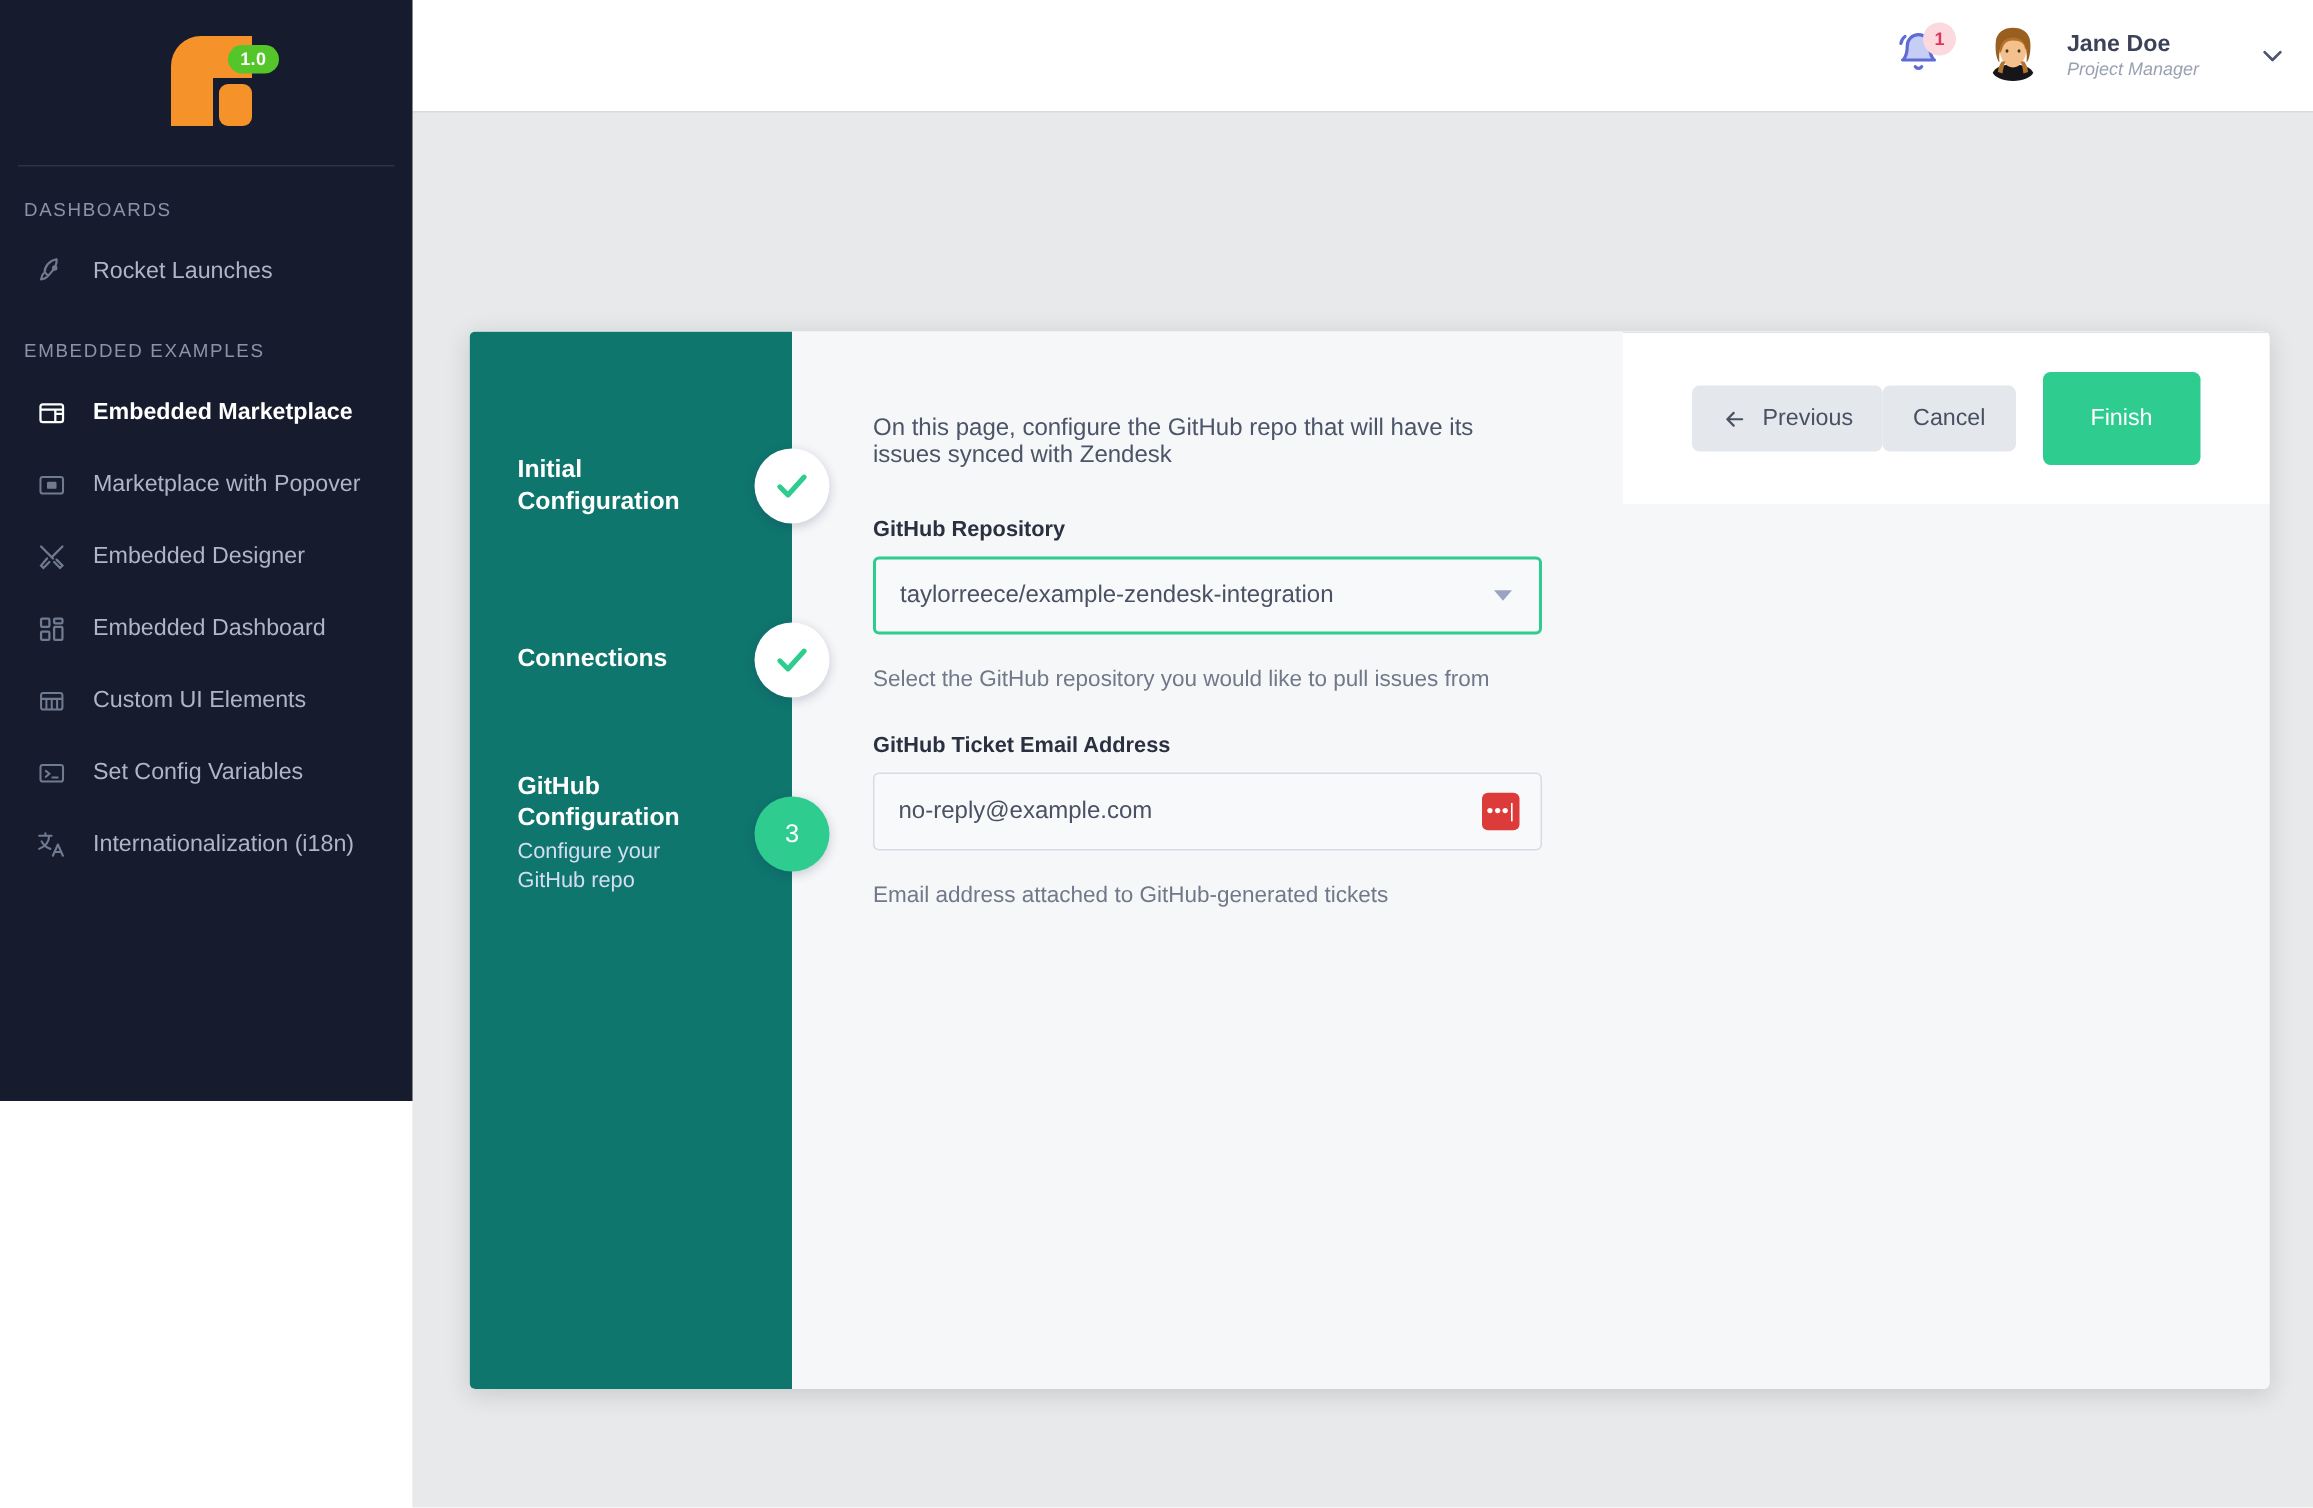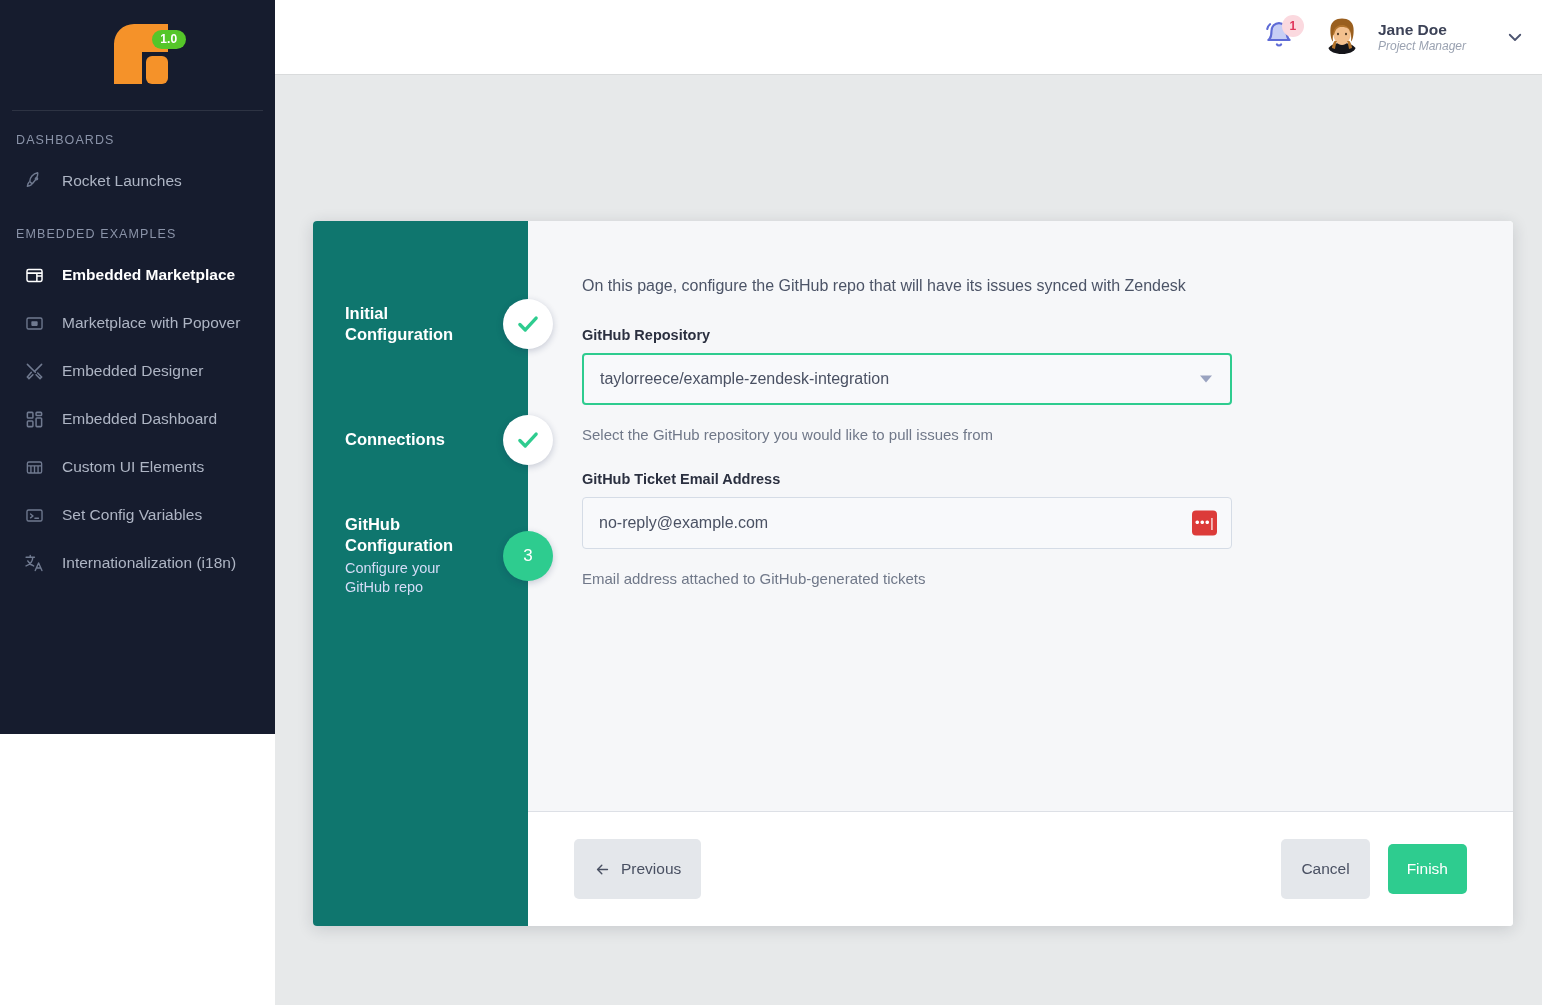"On this page, configure the" .panel { flex-direction: column -> row }
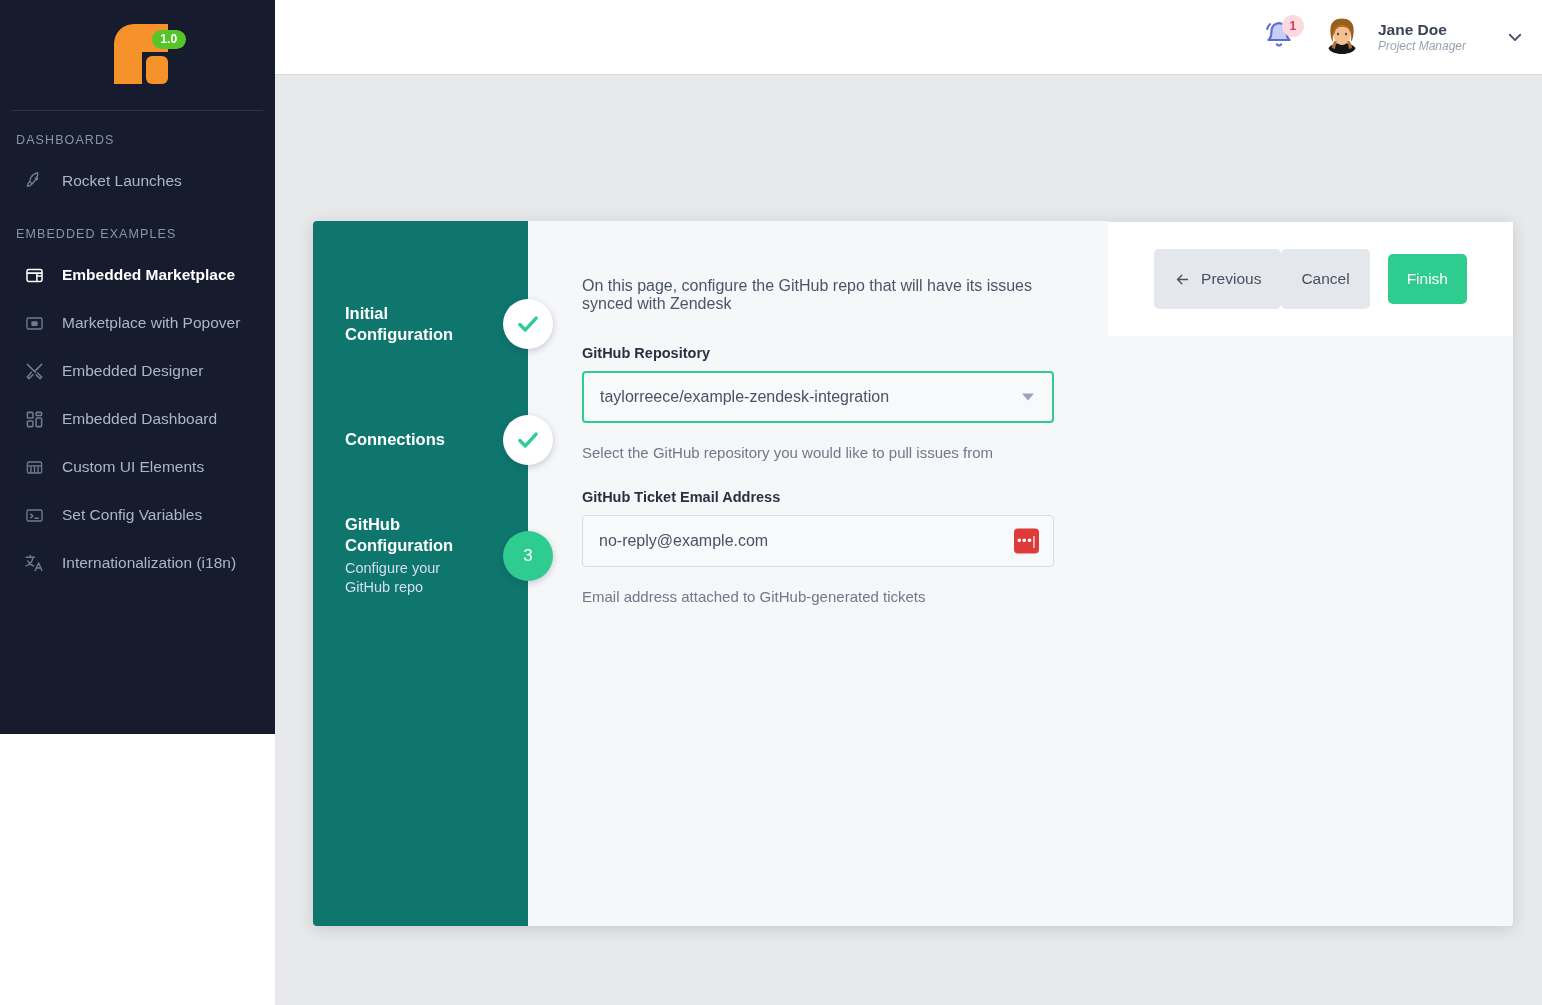"Previous" .btn-grey { height: 60px -> 44px }
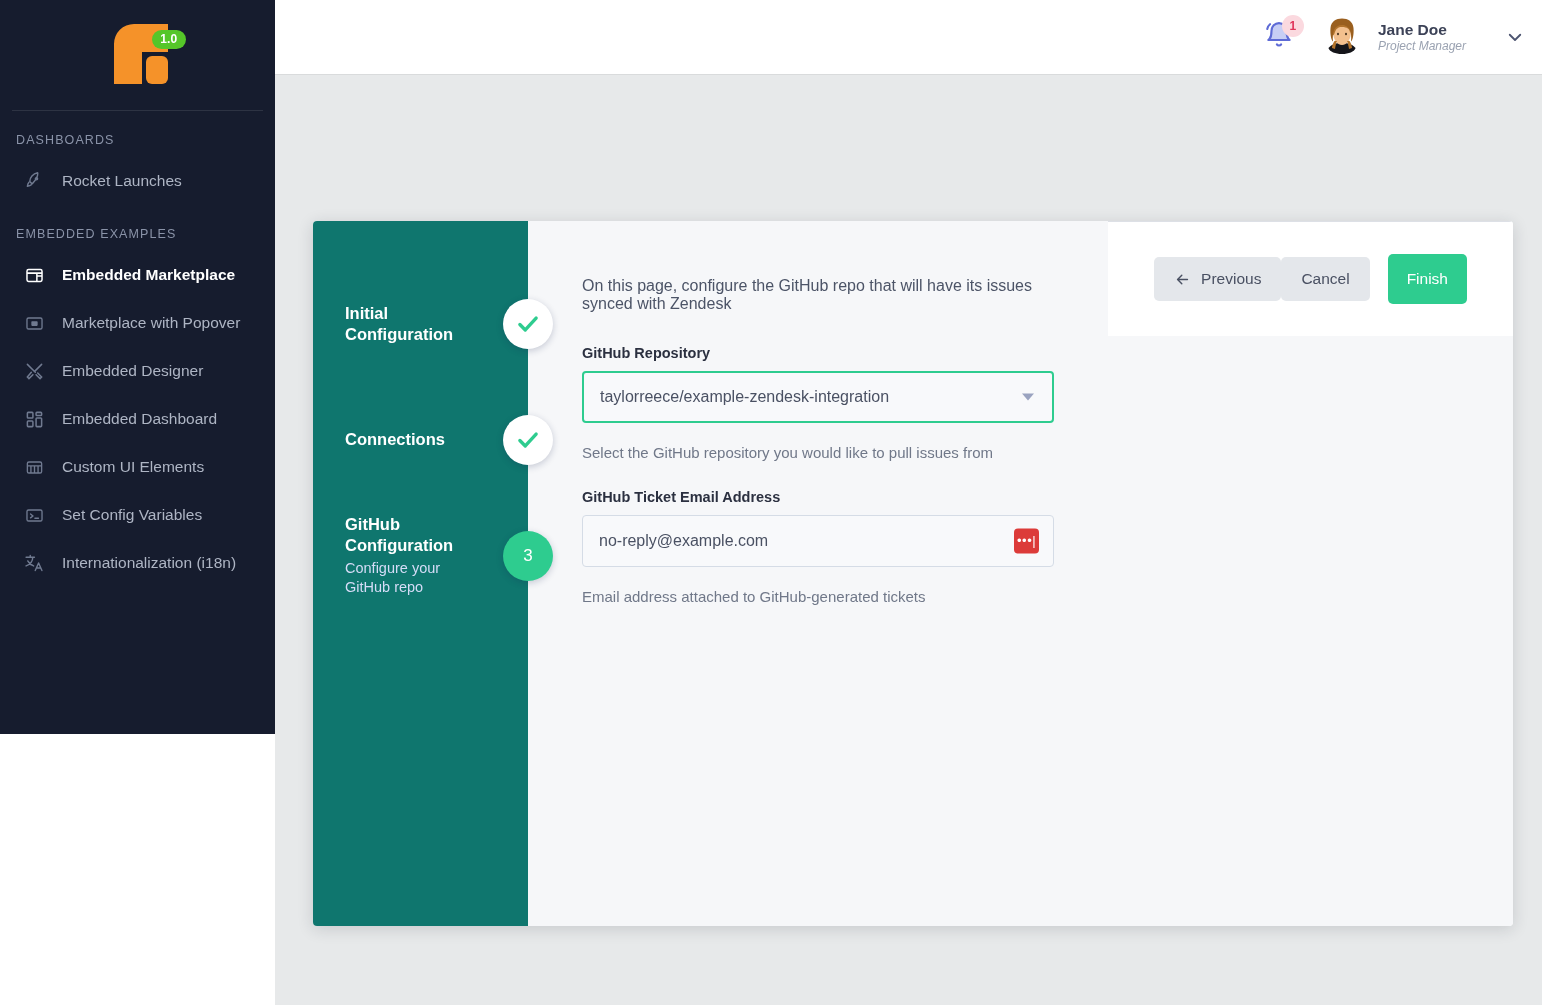"Finish" .btn-green { height: 50px -> 62px; padding: 0 19px -> 0 32px }
